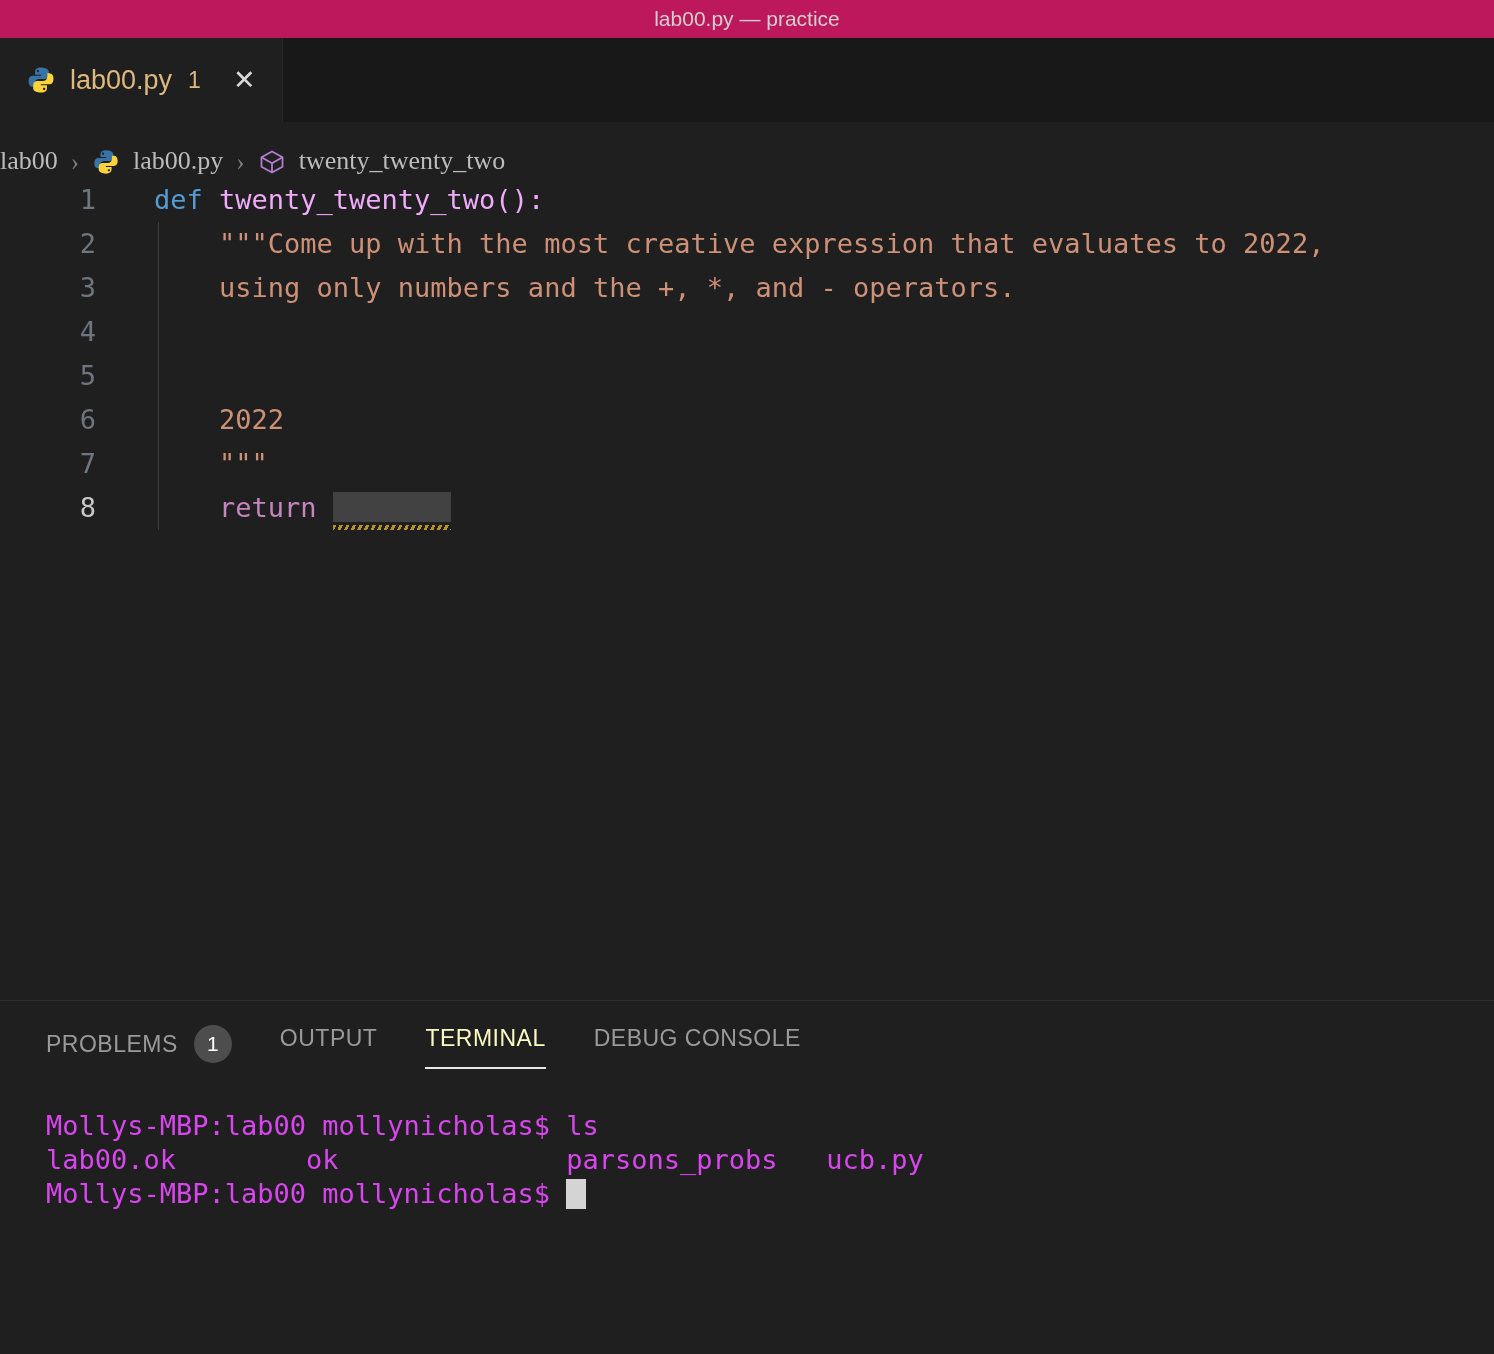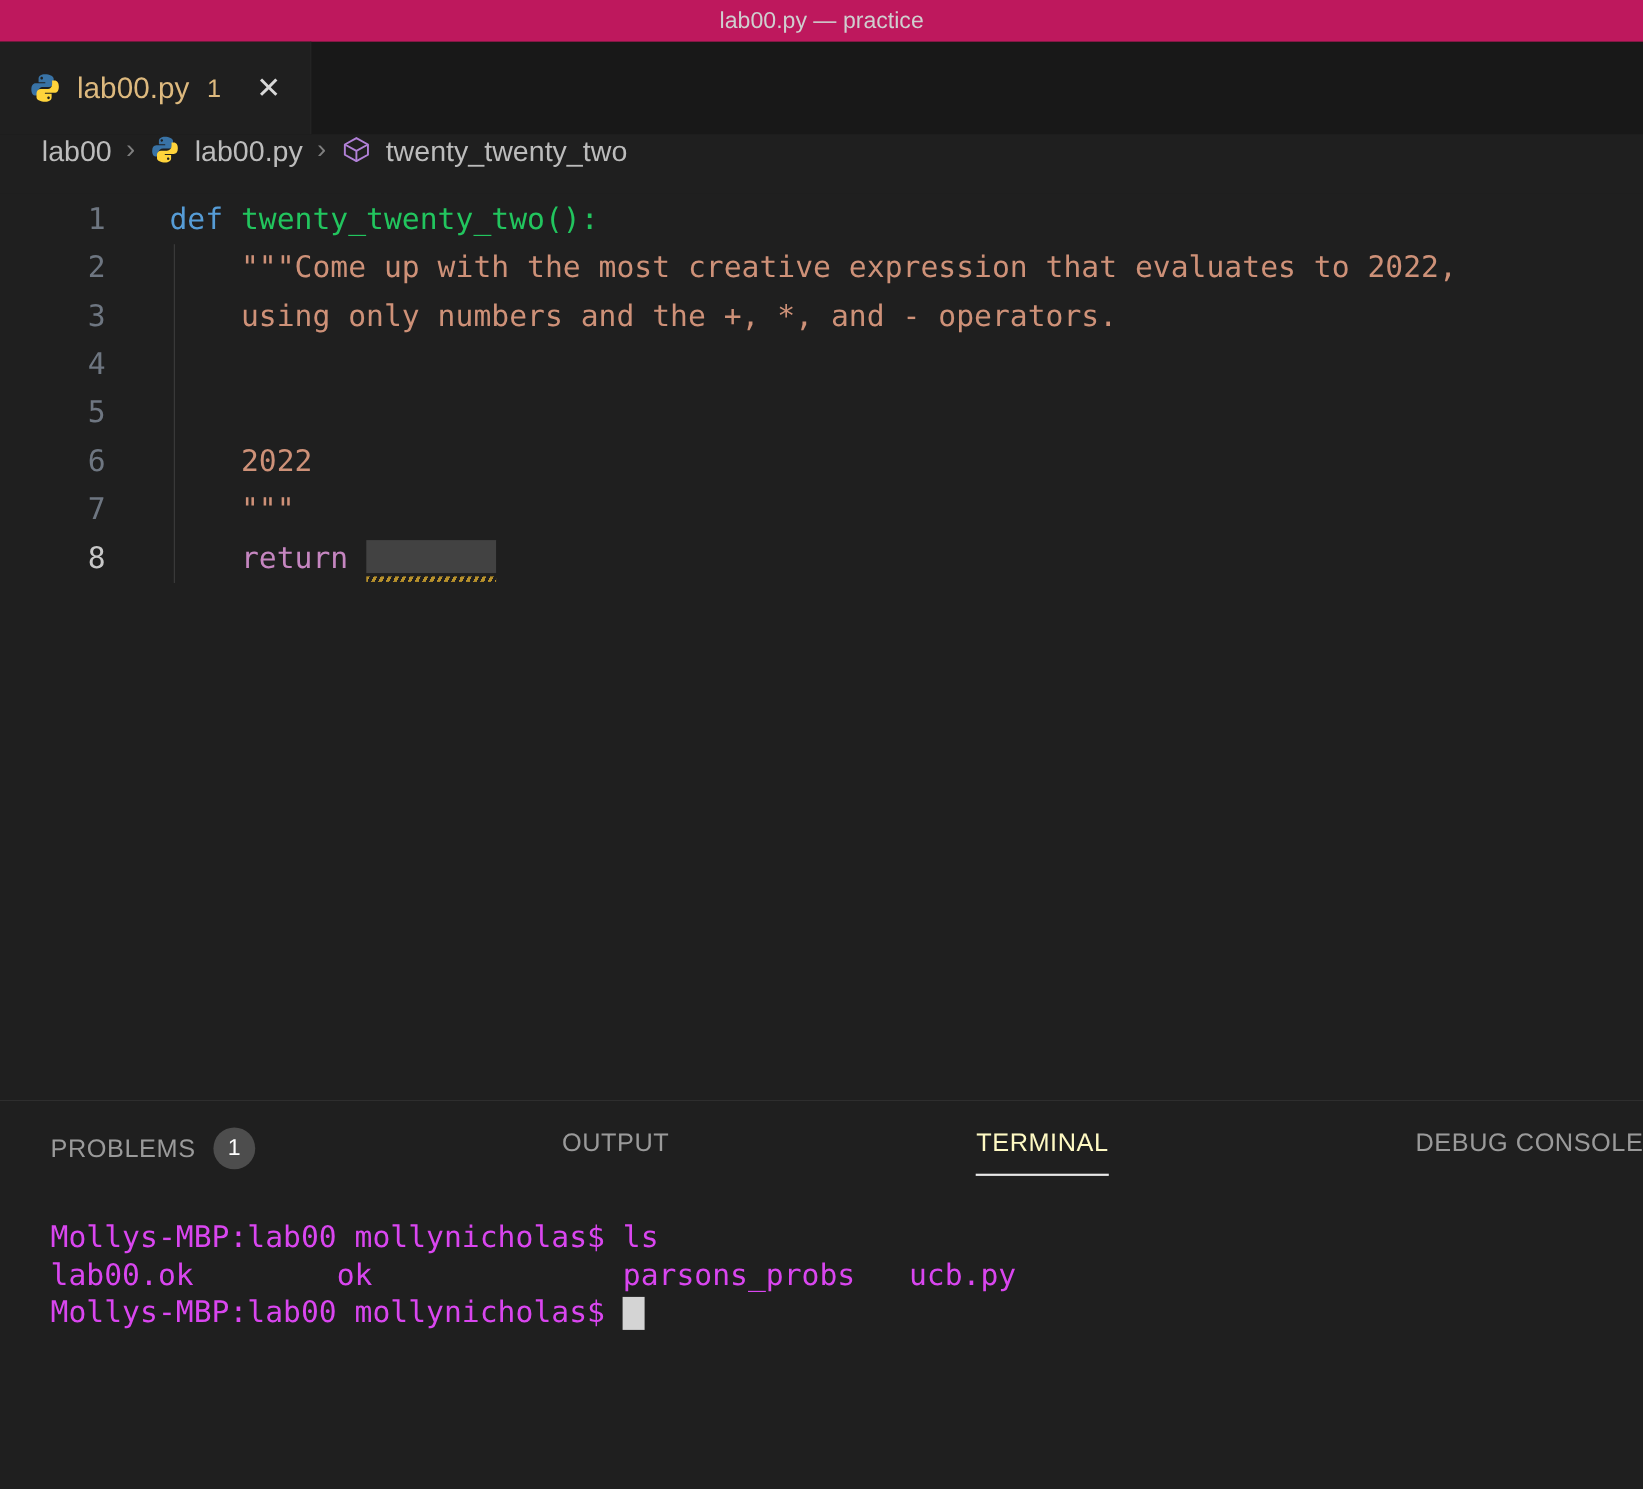"lab00" .breadcrumb { align-items: flex-start -> flex-end; font-family: none -> Liberation Serif, serif; padding-left: 38px -> none }
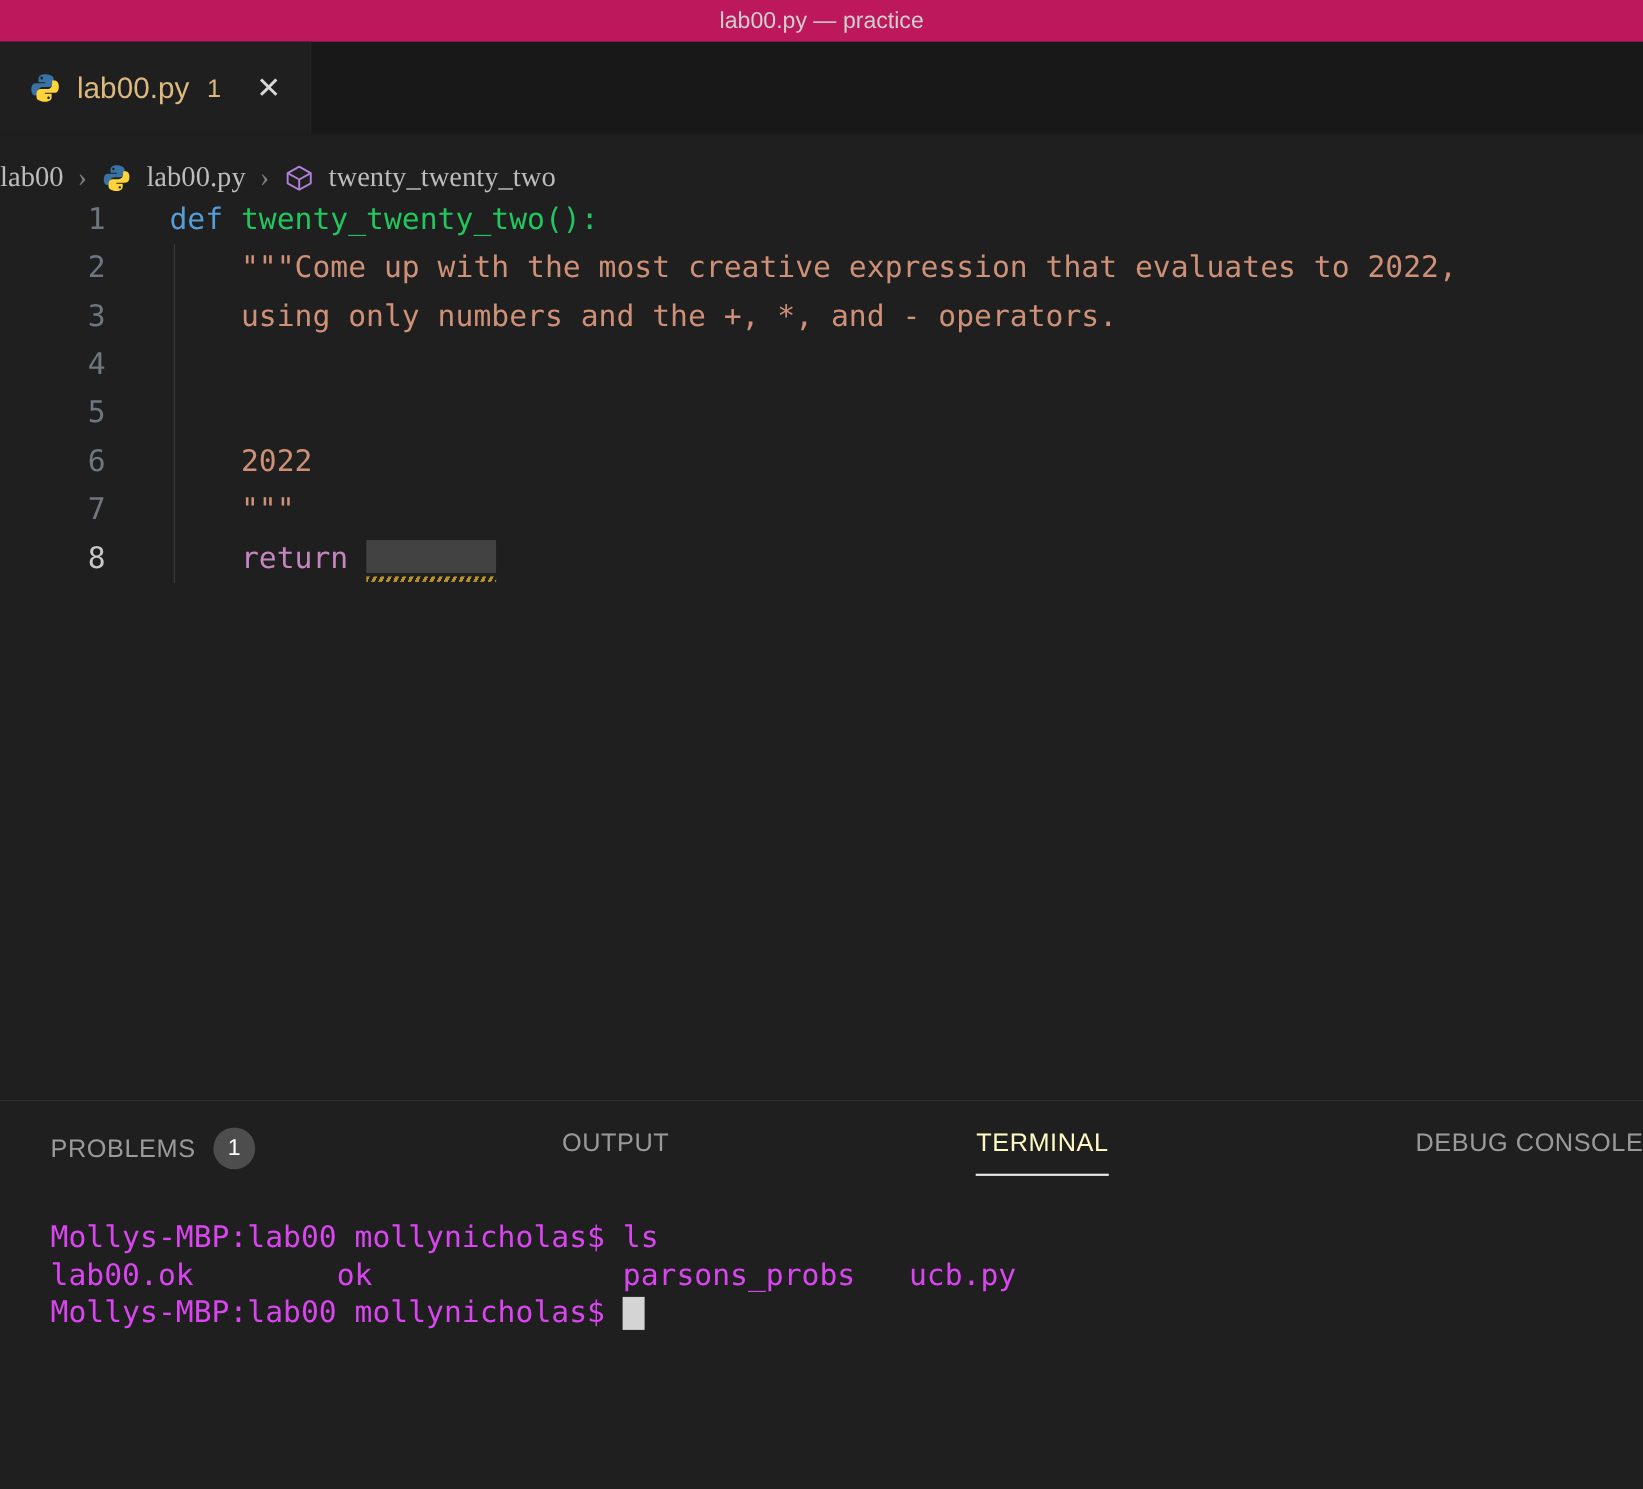"twenty_twenty_two():" .plain { color: #22c55e -> #f0abfc }
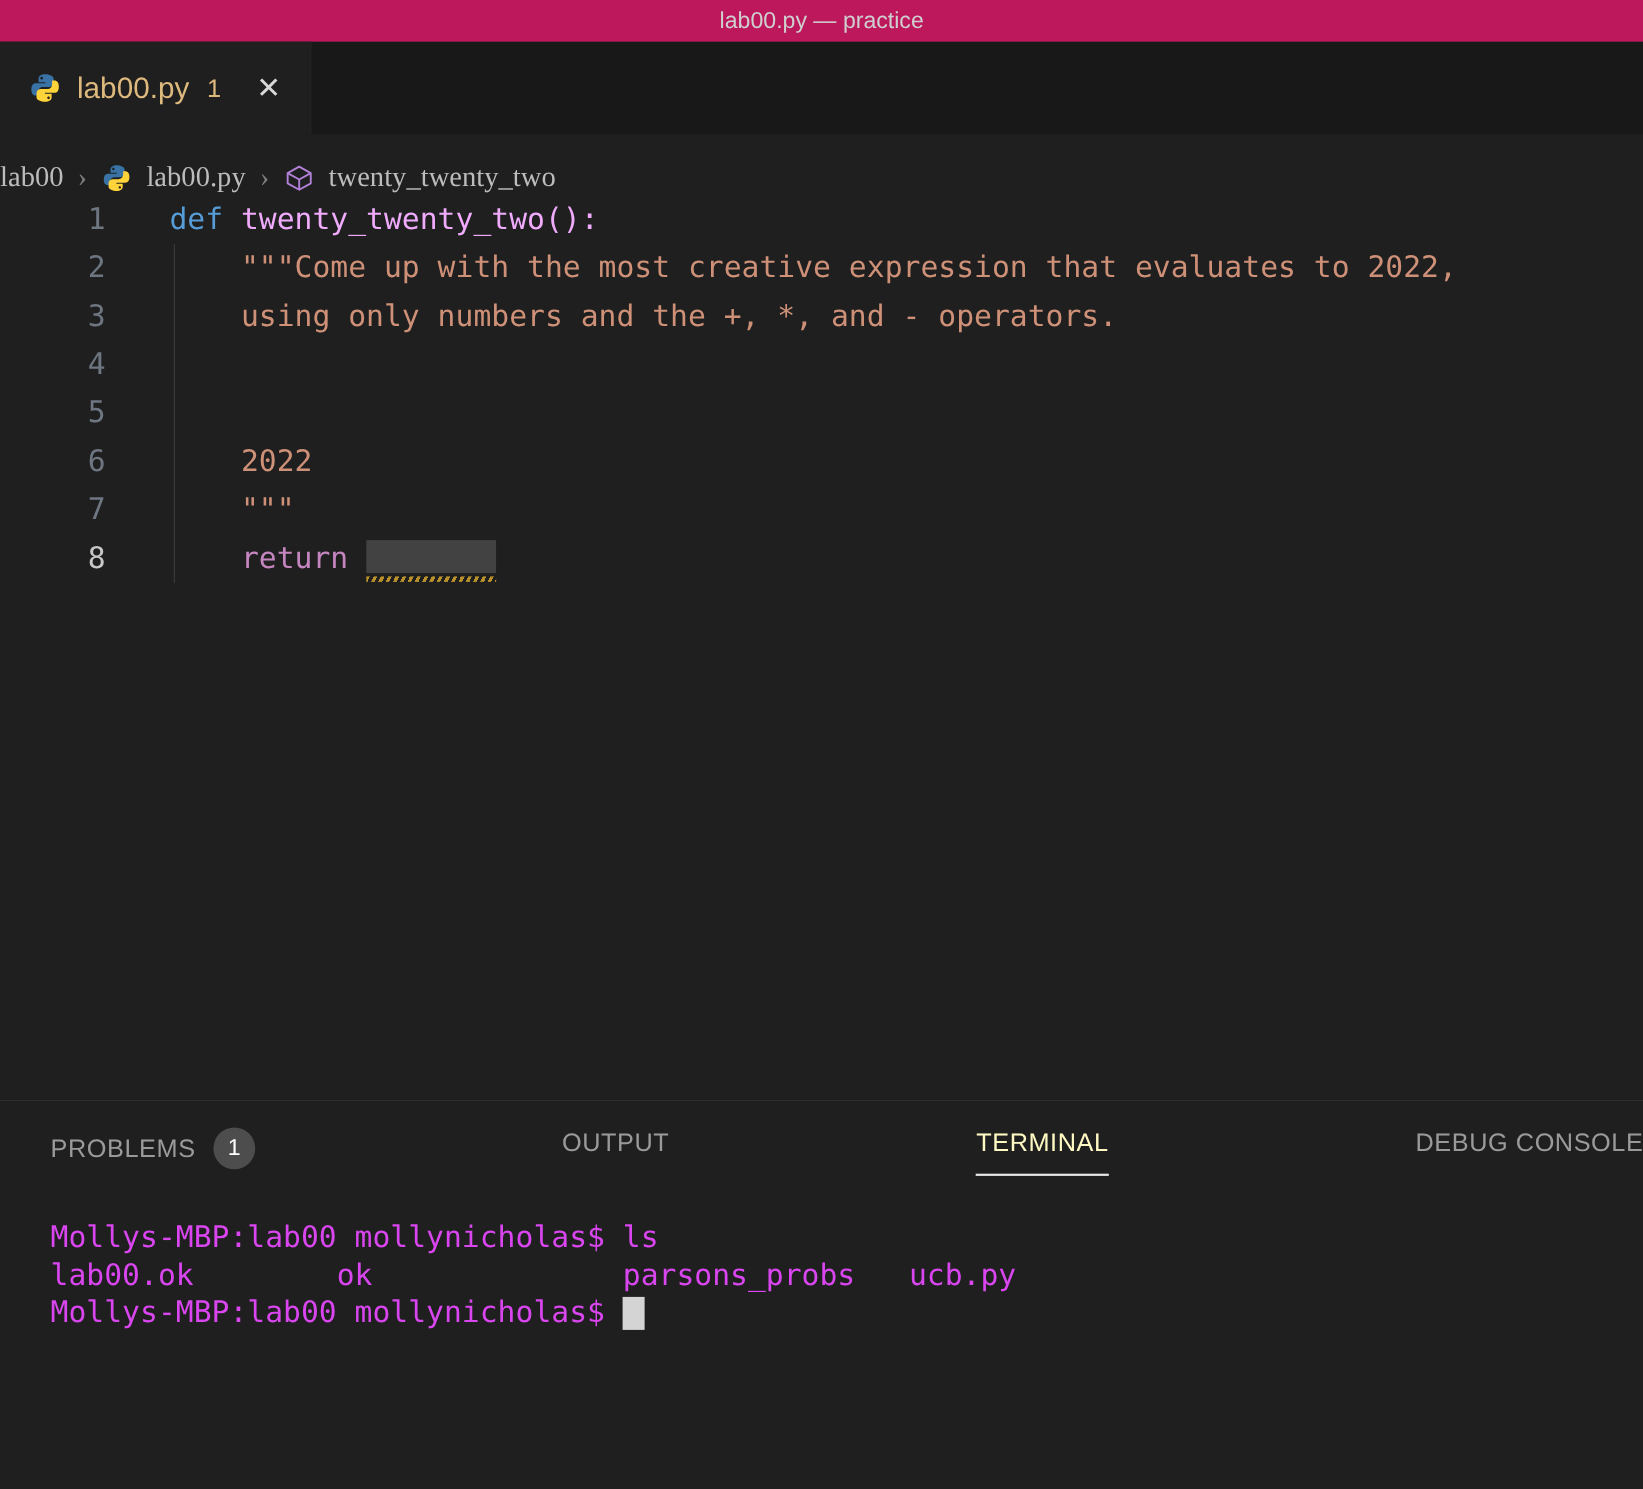"PROBLEMS" .panel-tabs { gap: 76px -> 48px; justify-content: space-between -> none }
